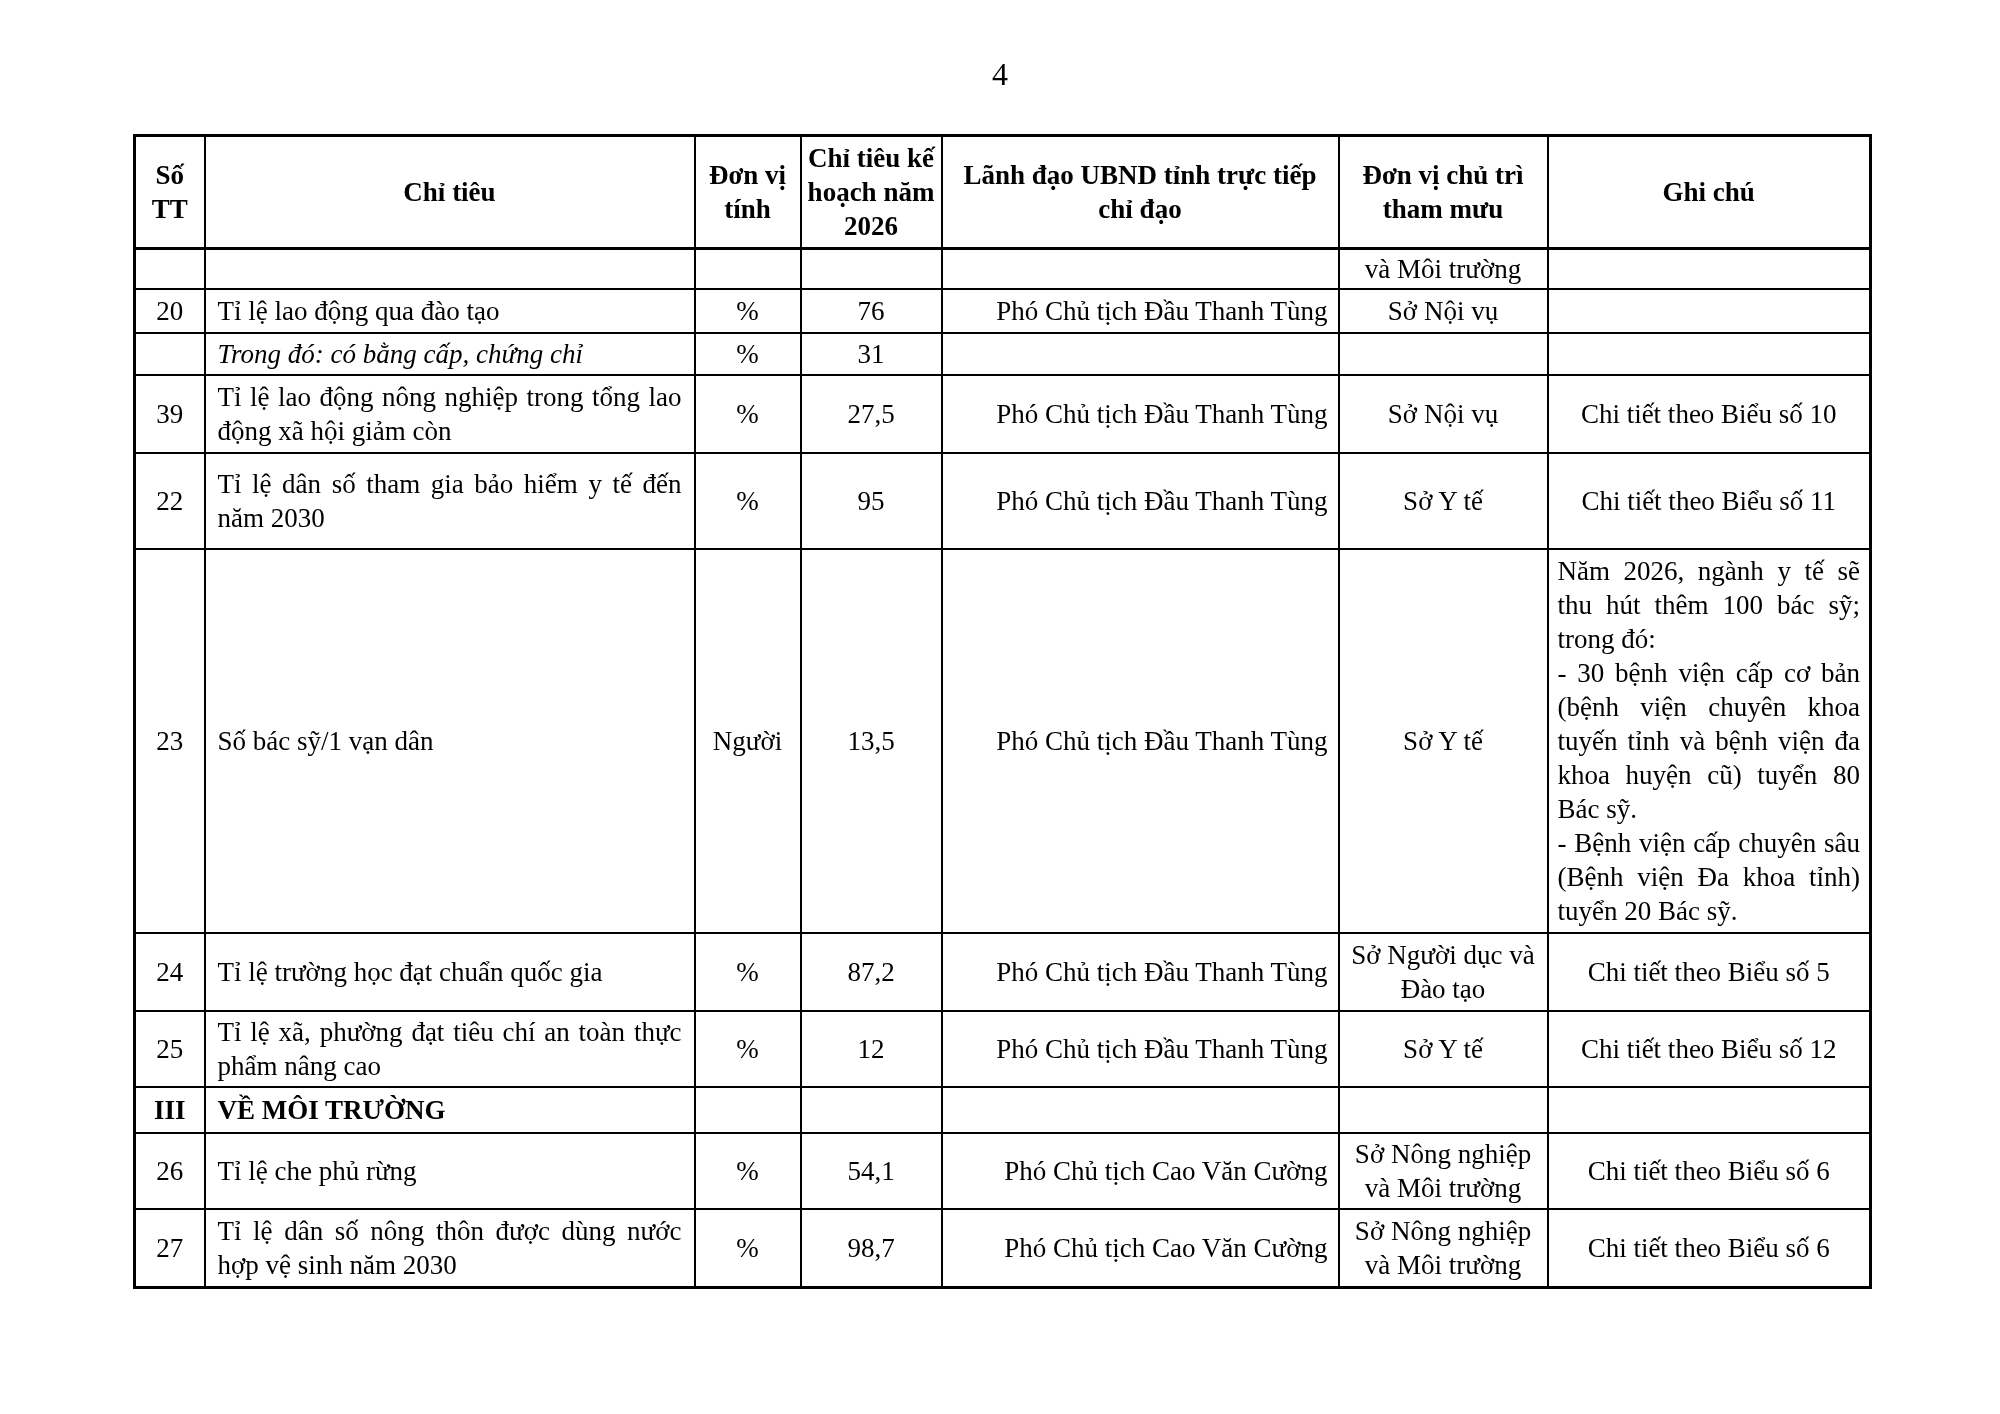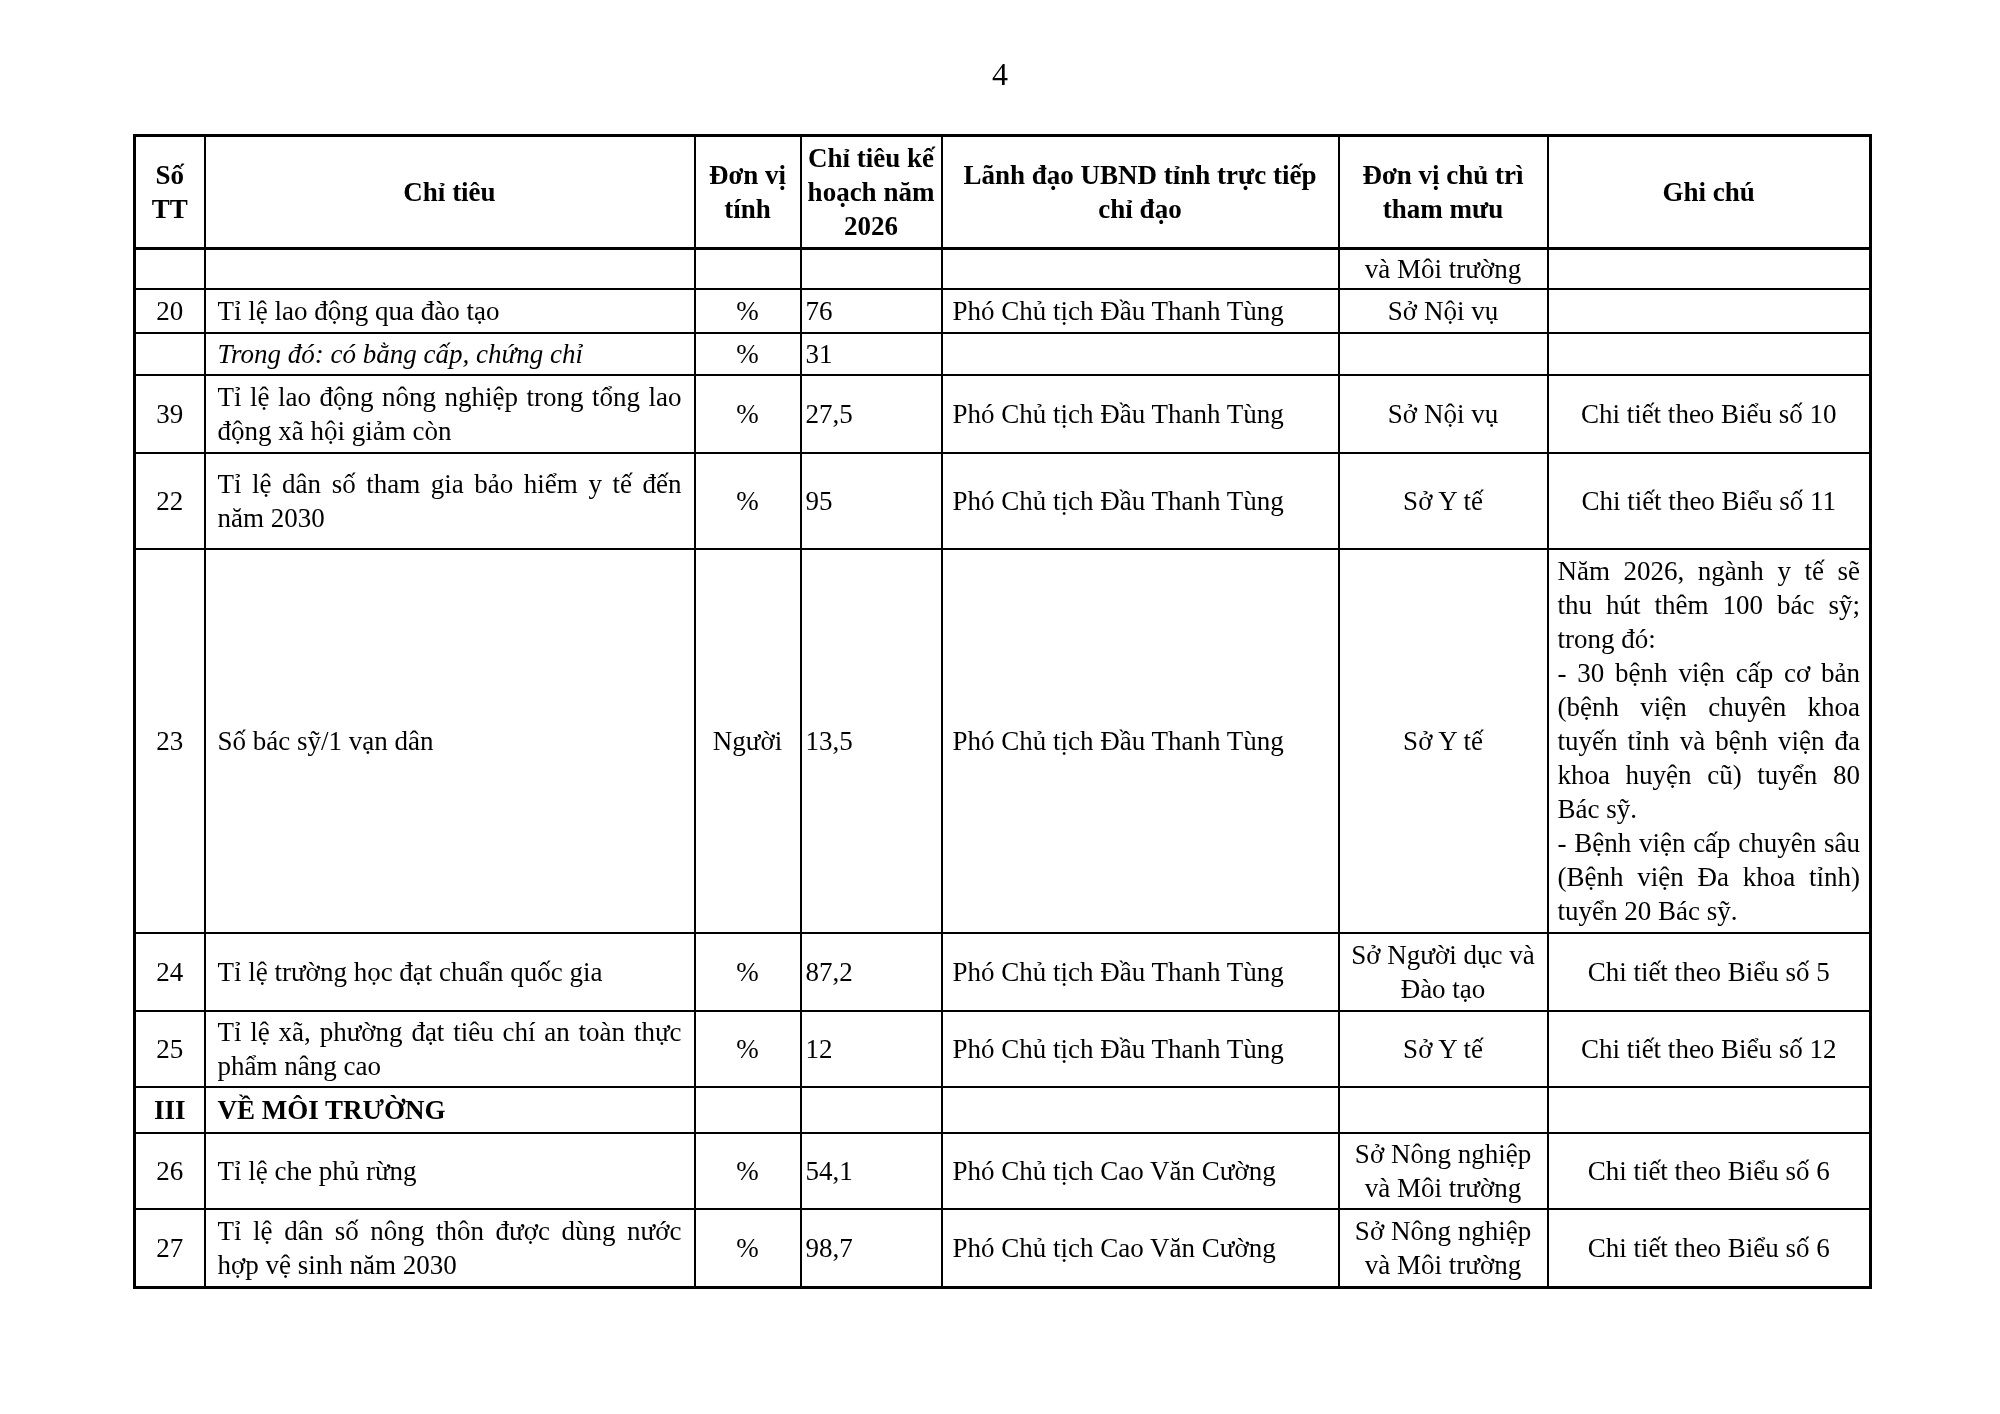"76" td.col-ke-hoach { padding: 2px 4px -> 2px 19px; text-align: left -> center }
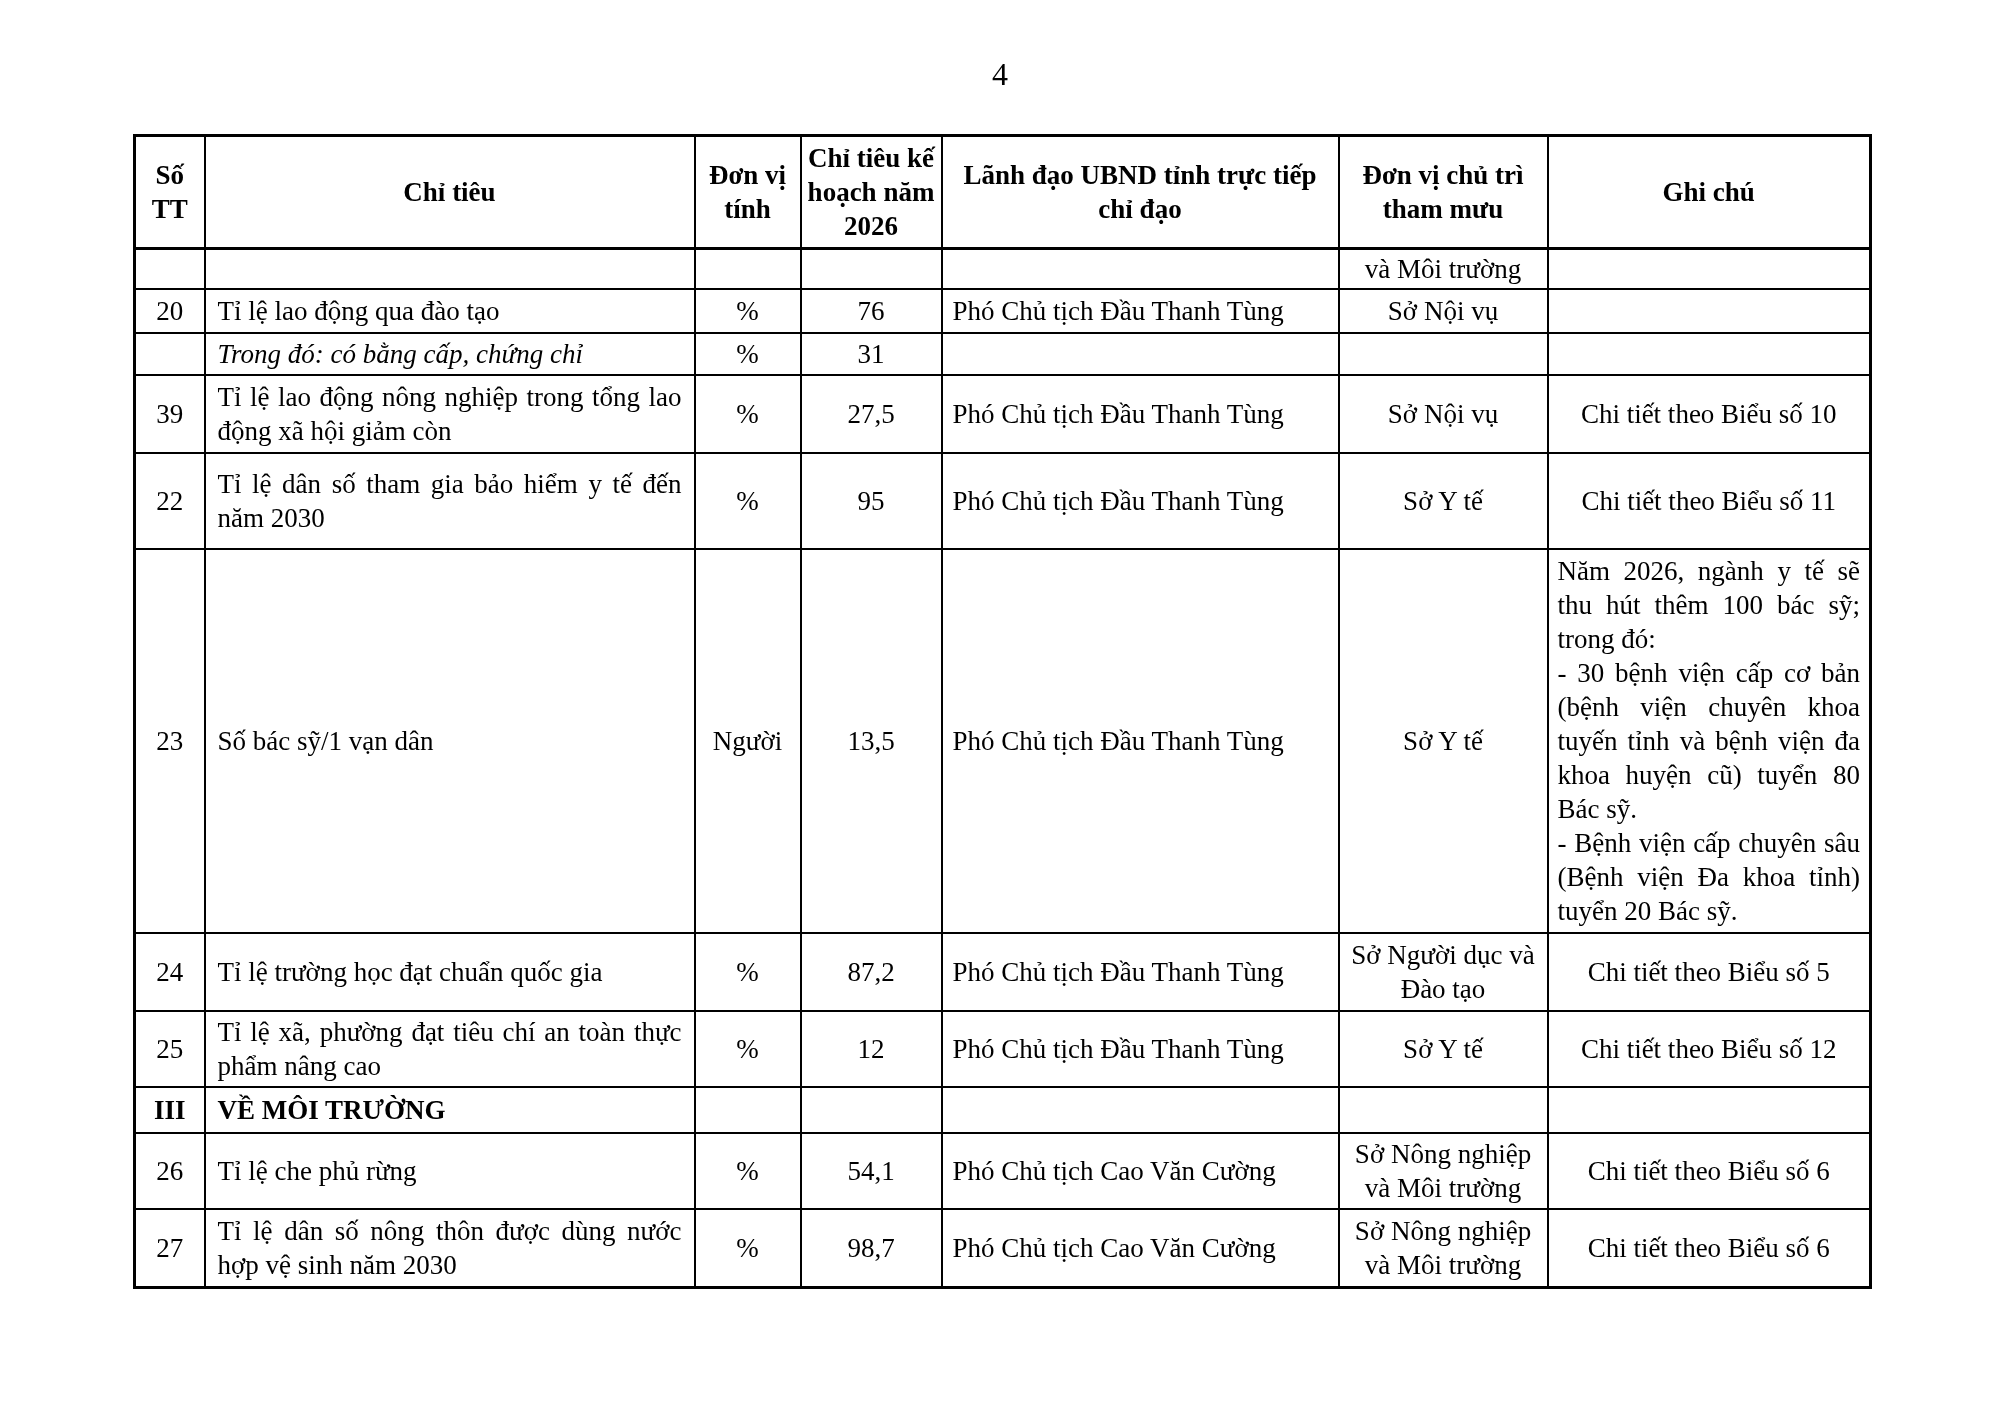"Phó Chủ tịch Đầu Thanh" td.col-lanh-dao { text-align: left -> right }
